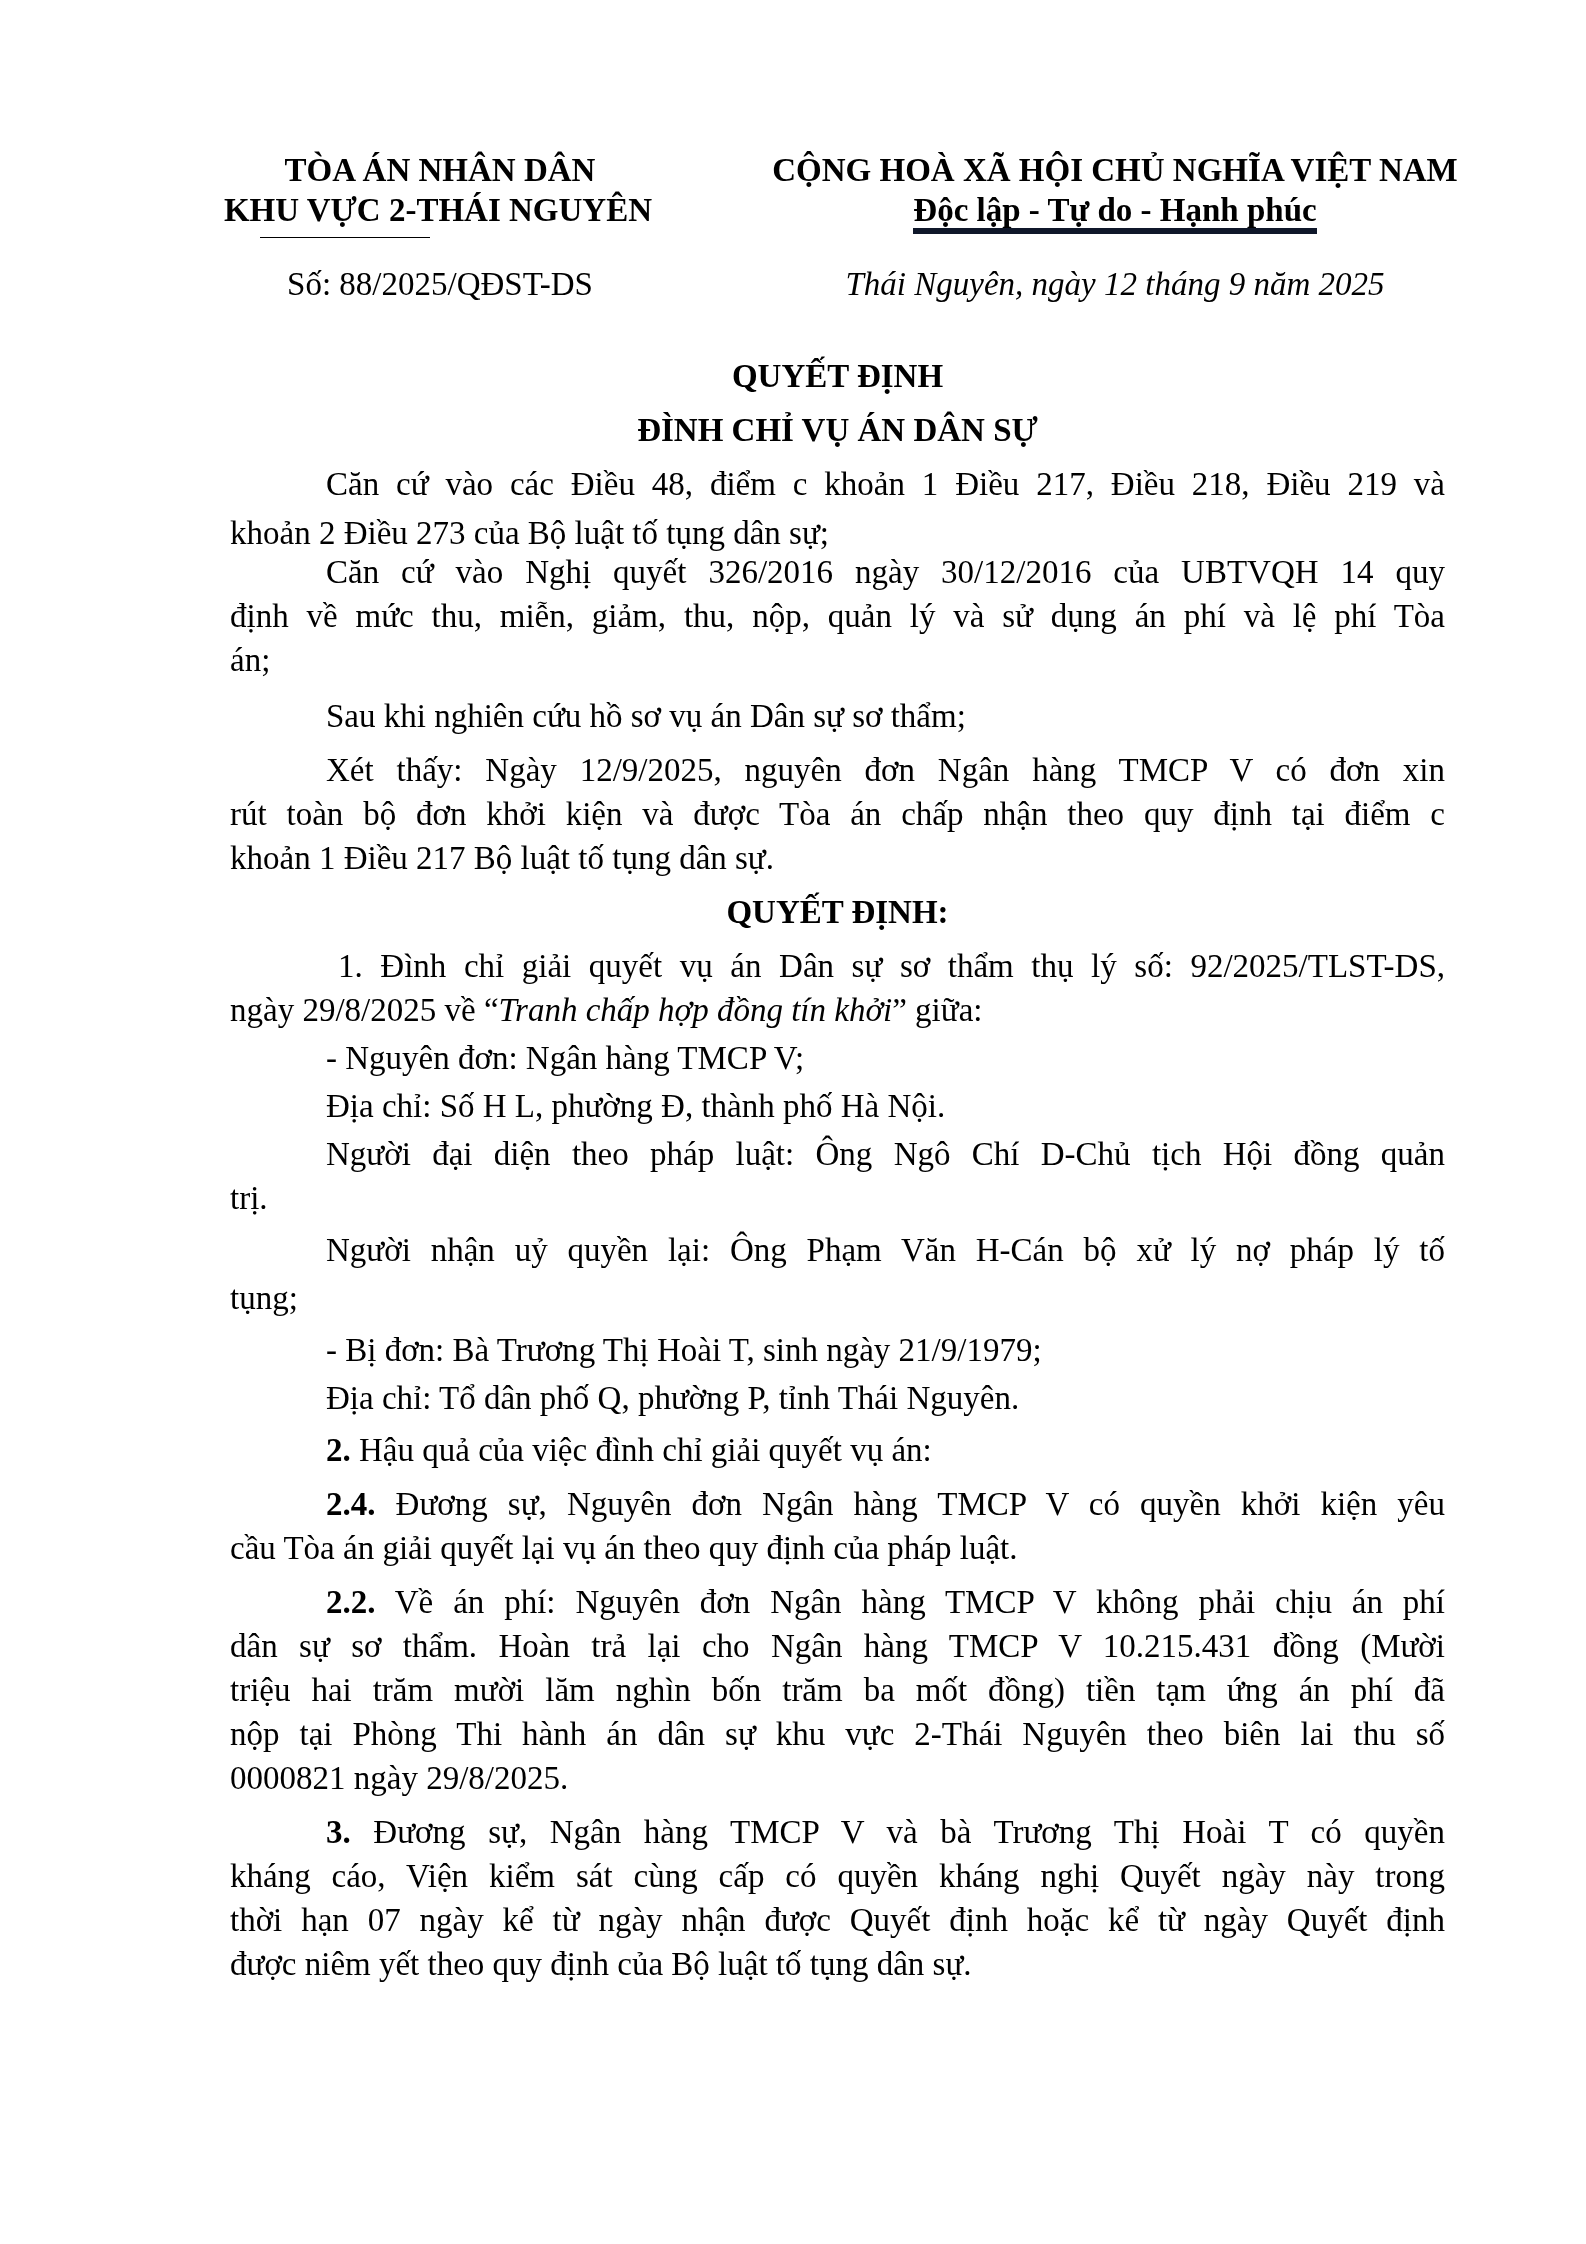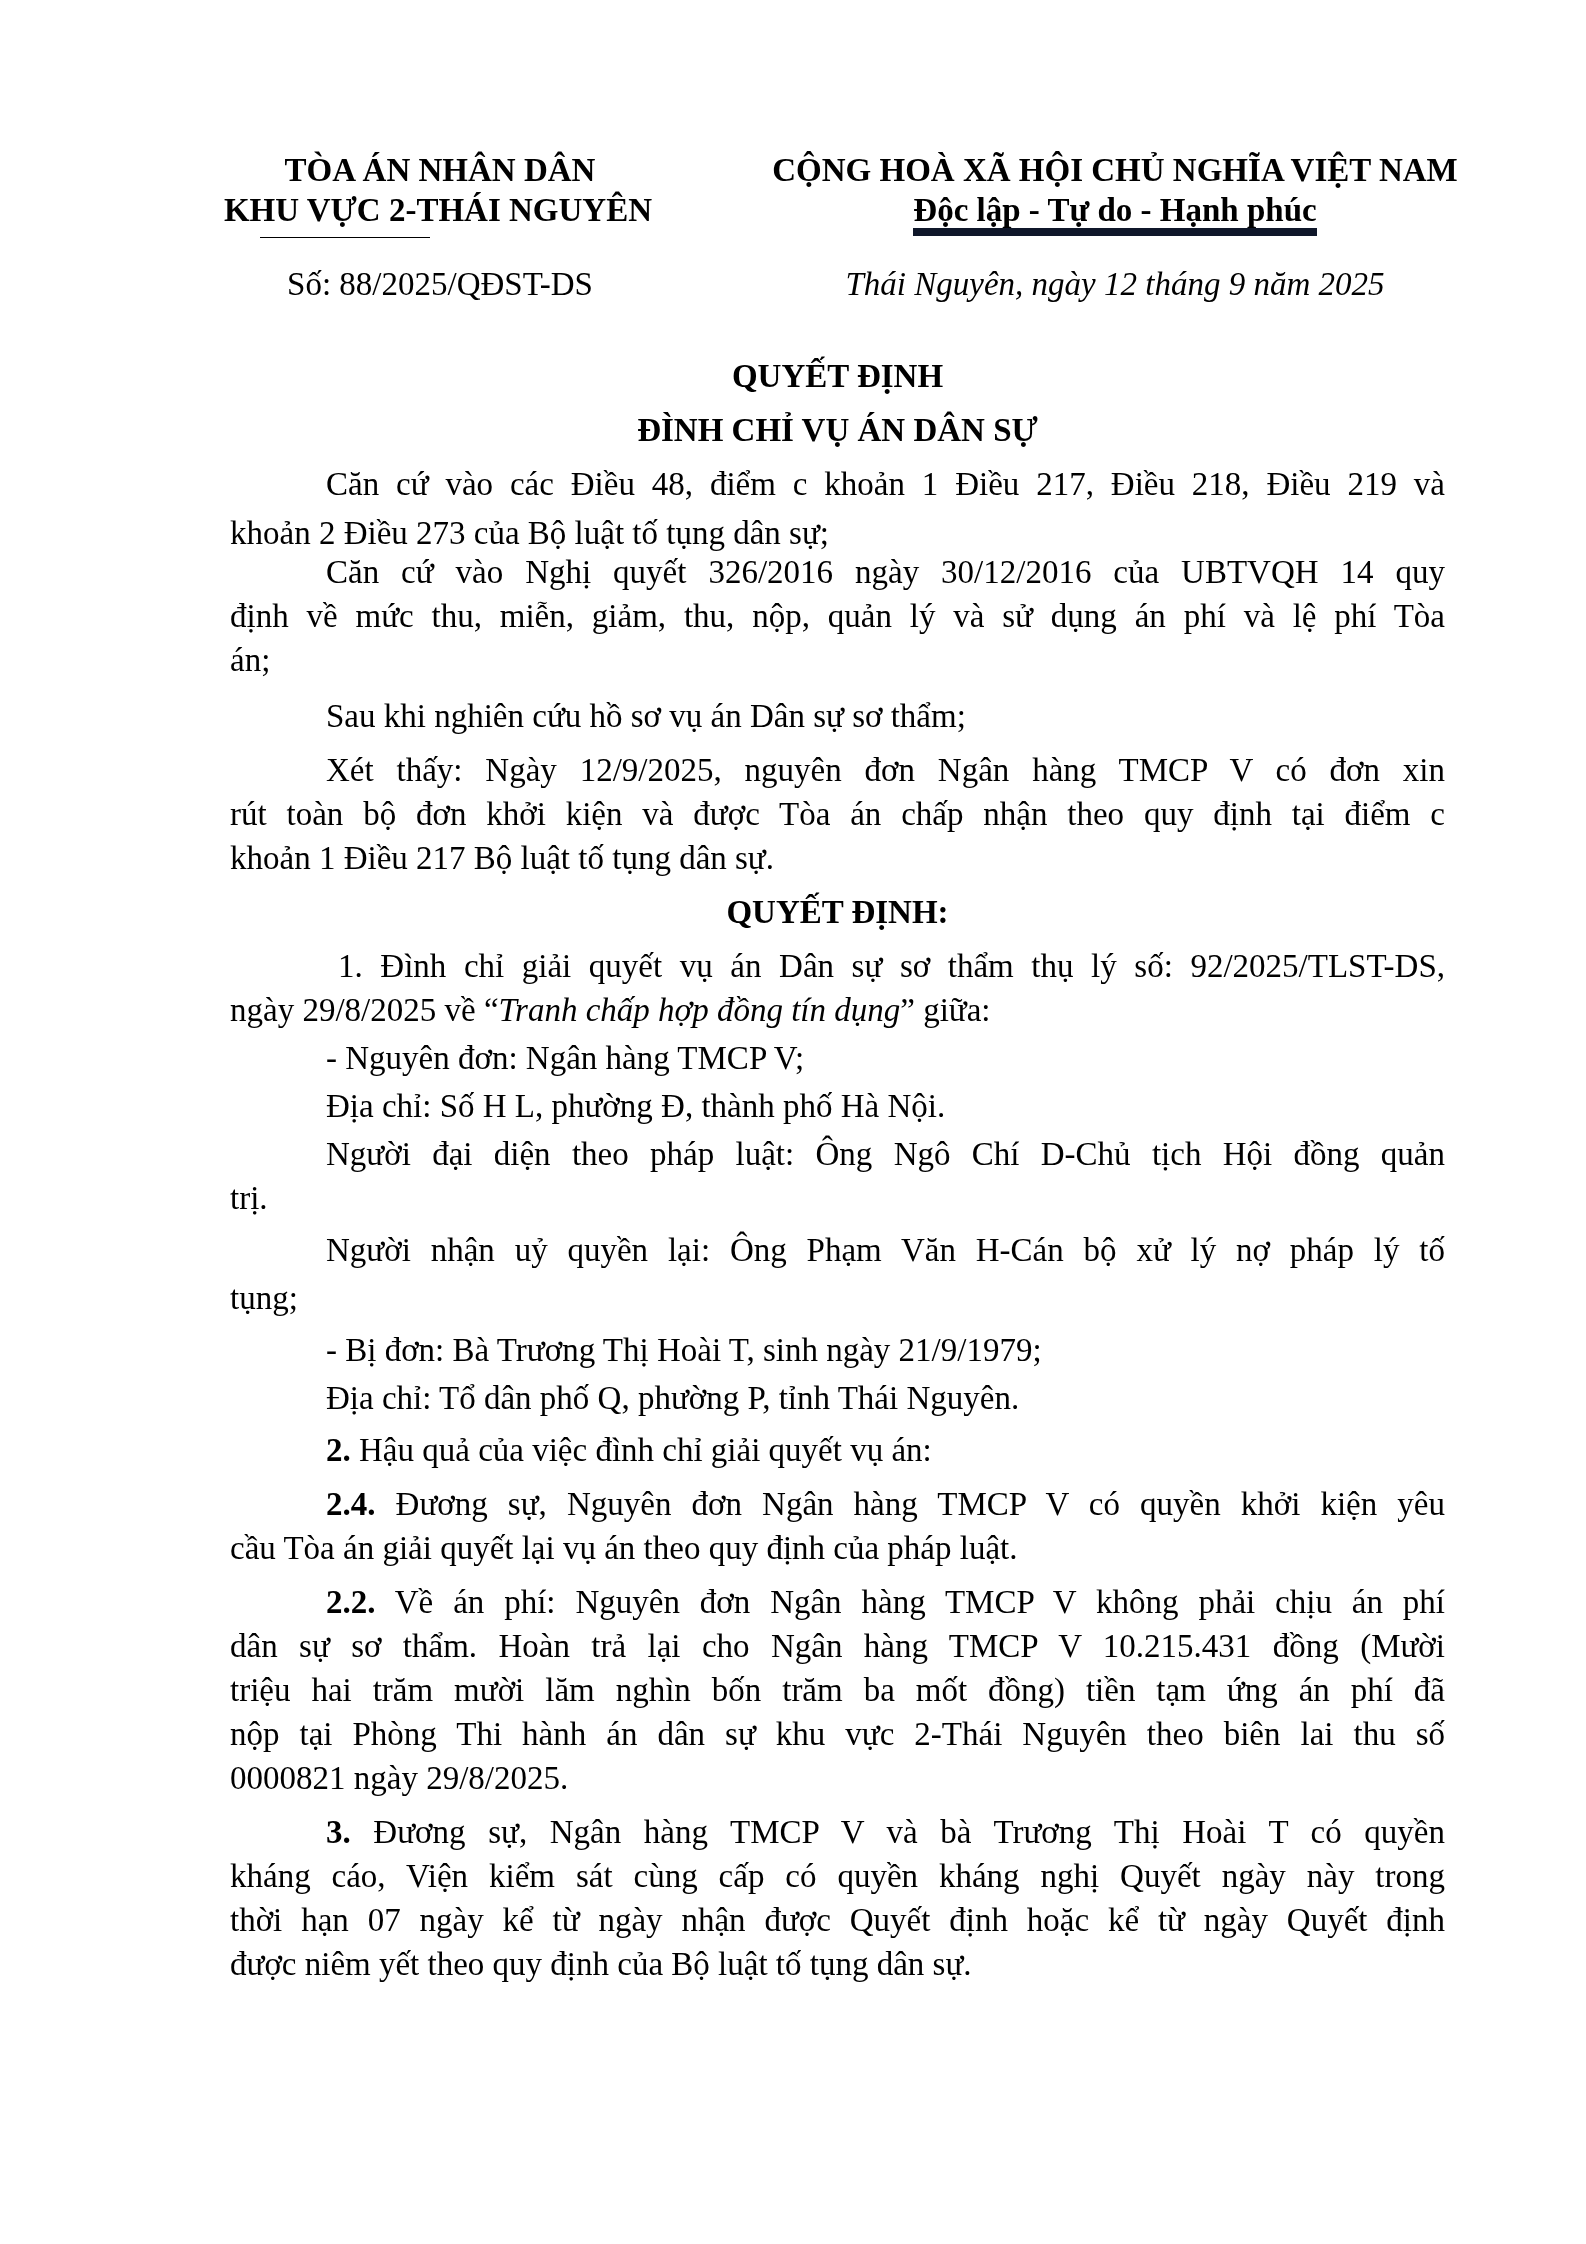"Độc lập - Tự do" span { border-bottom: 8px solid #0f172a -> 6px solid #0f172a }
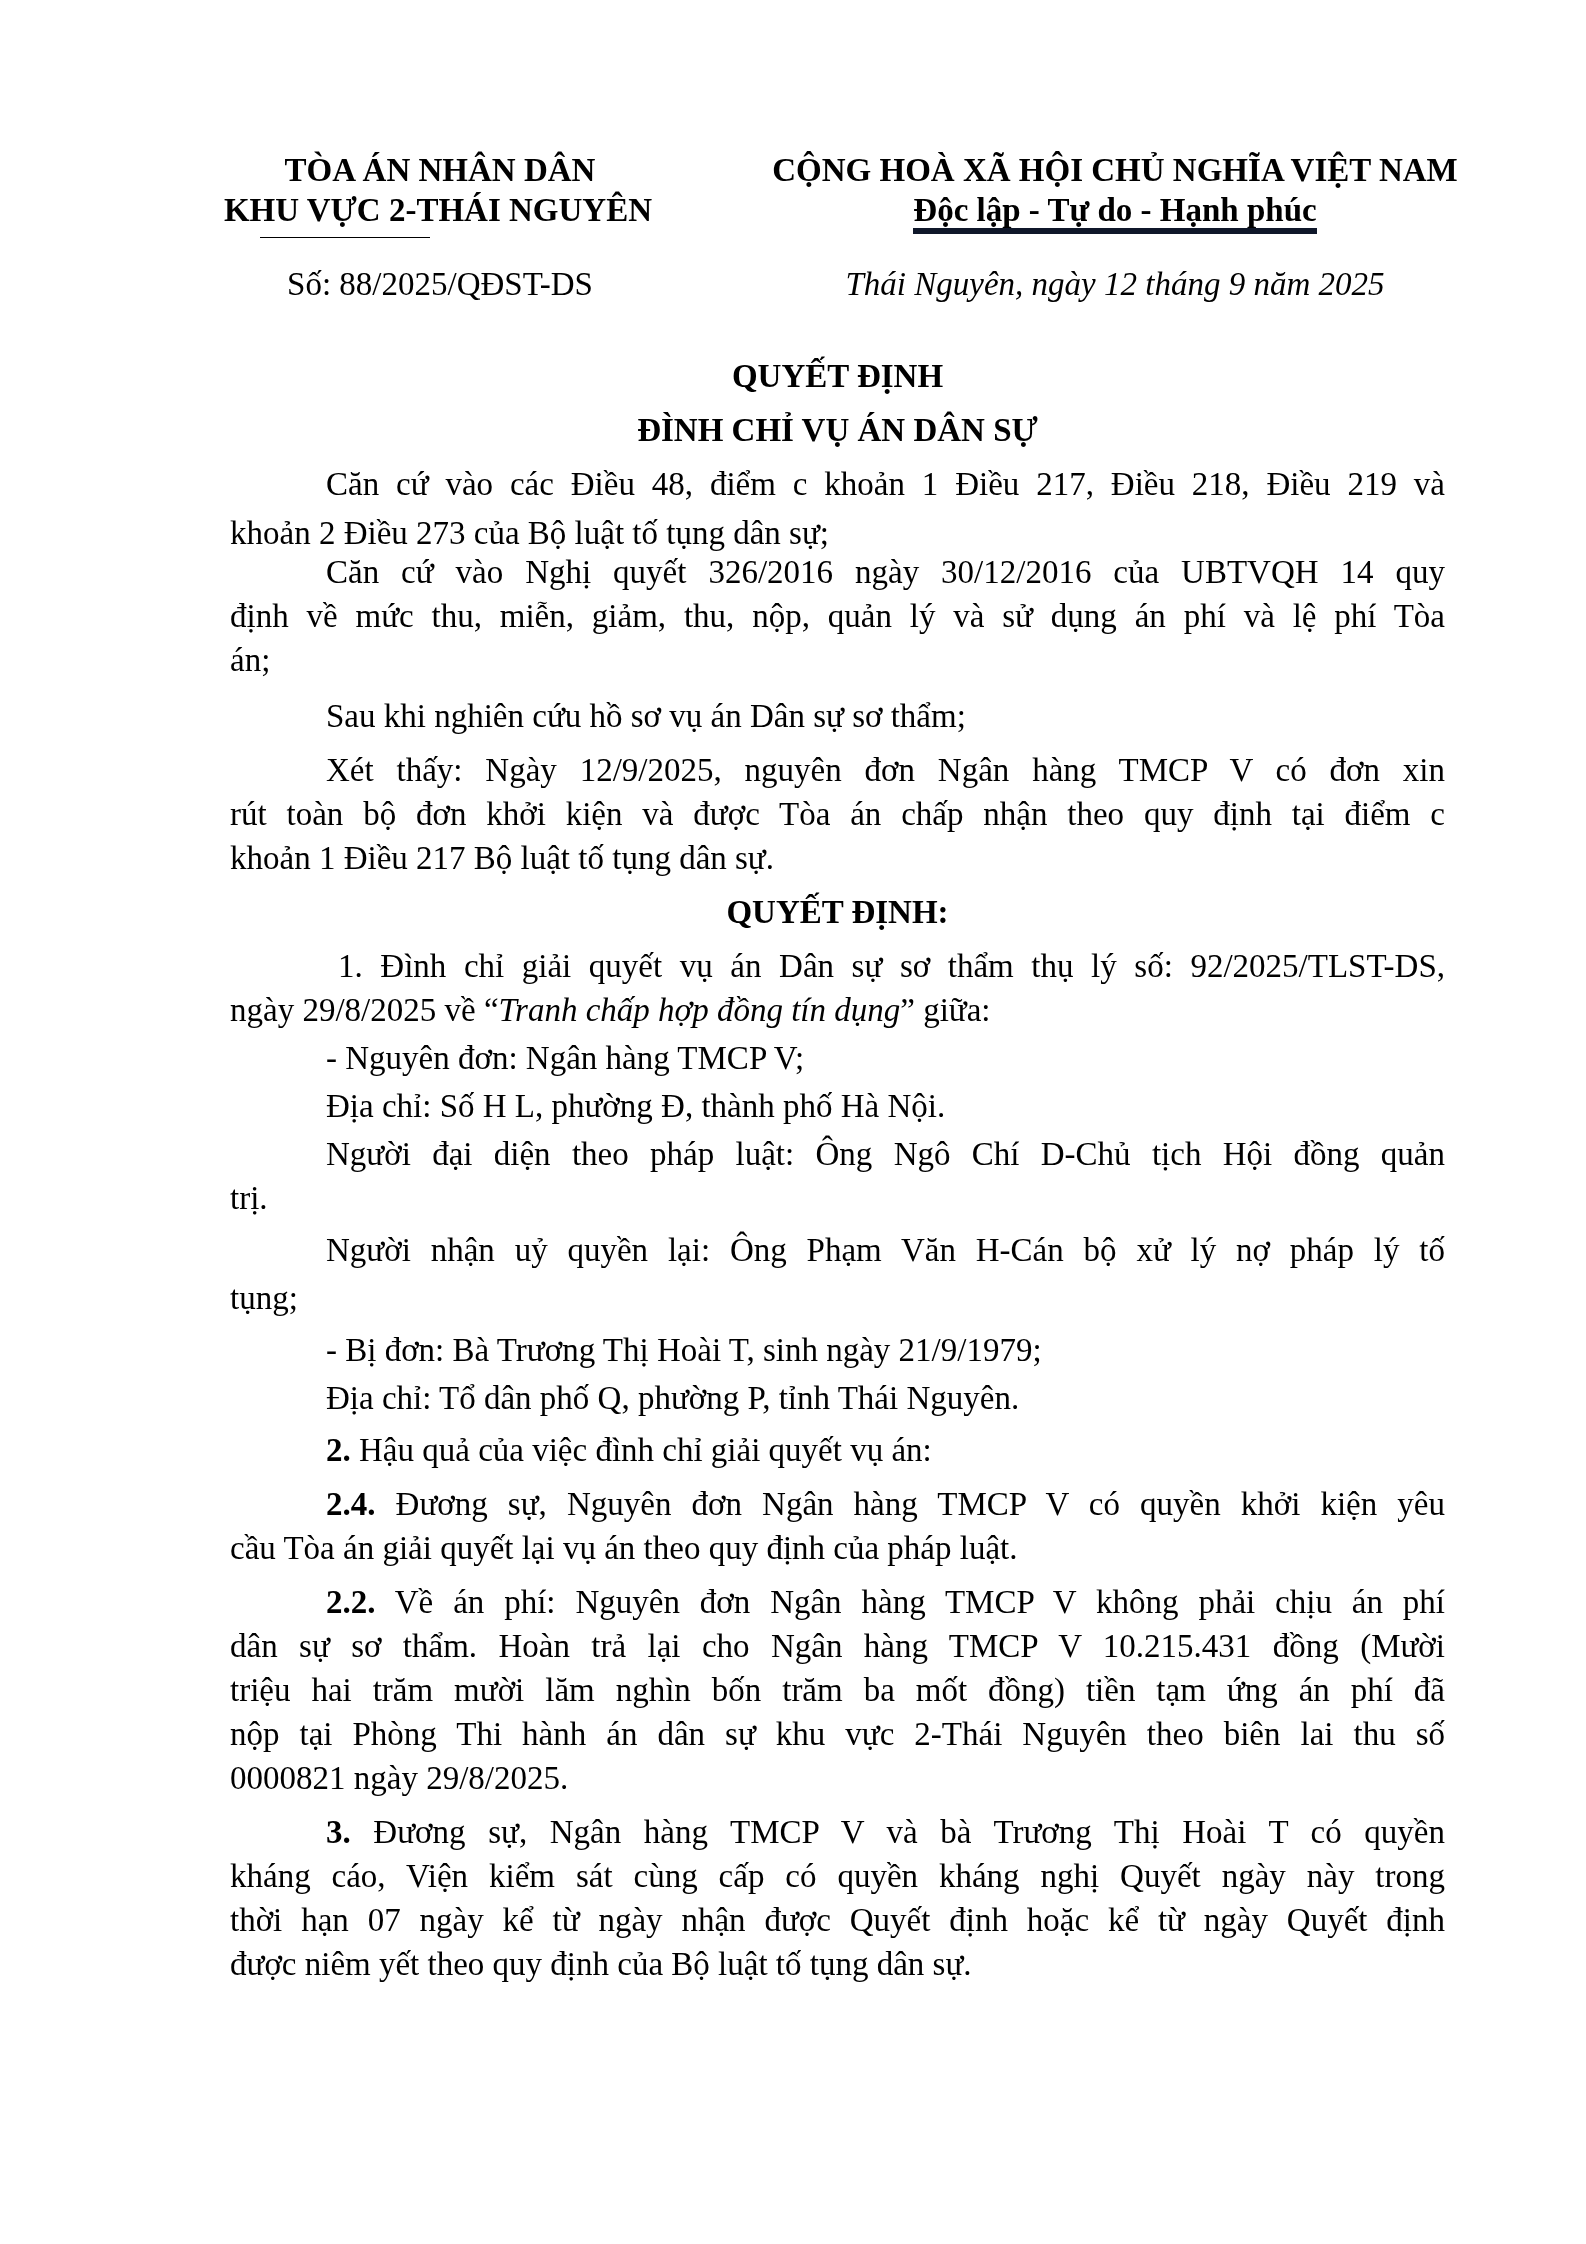"Tranh chấp hợp đồng tín" span.i { text: dụng -> khởi }
